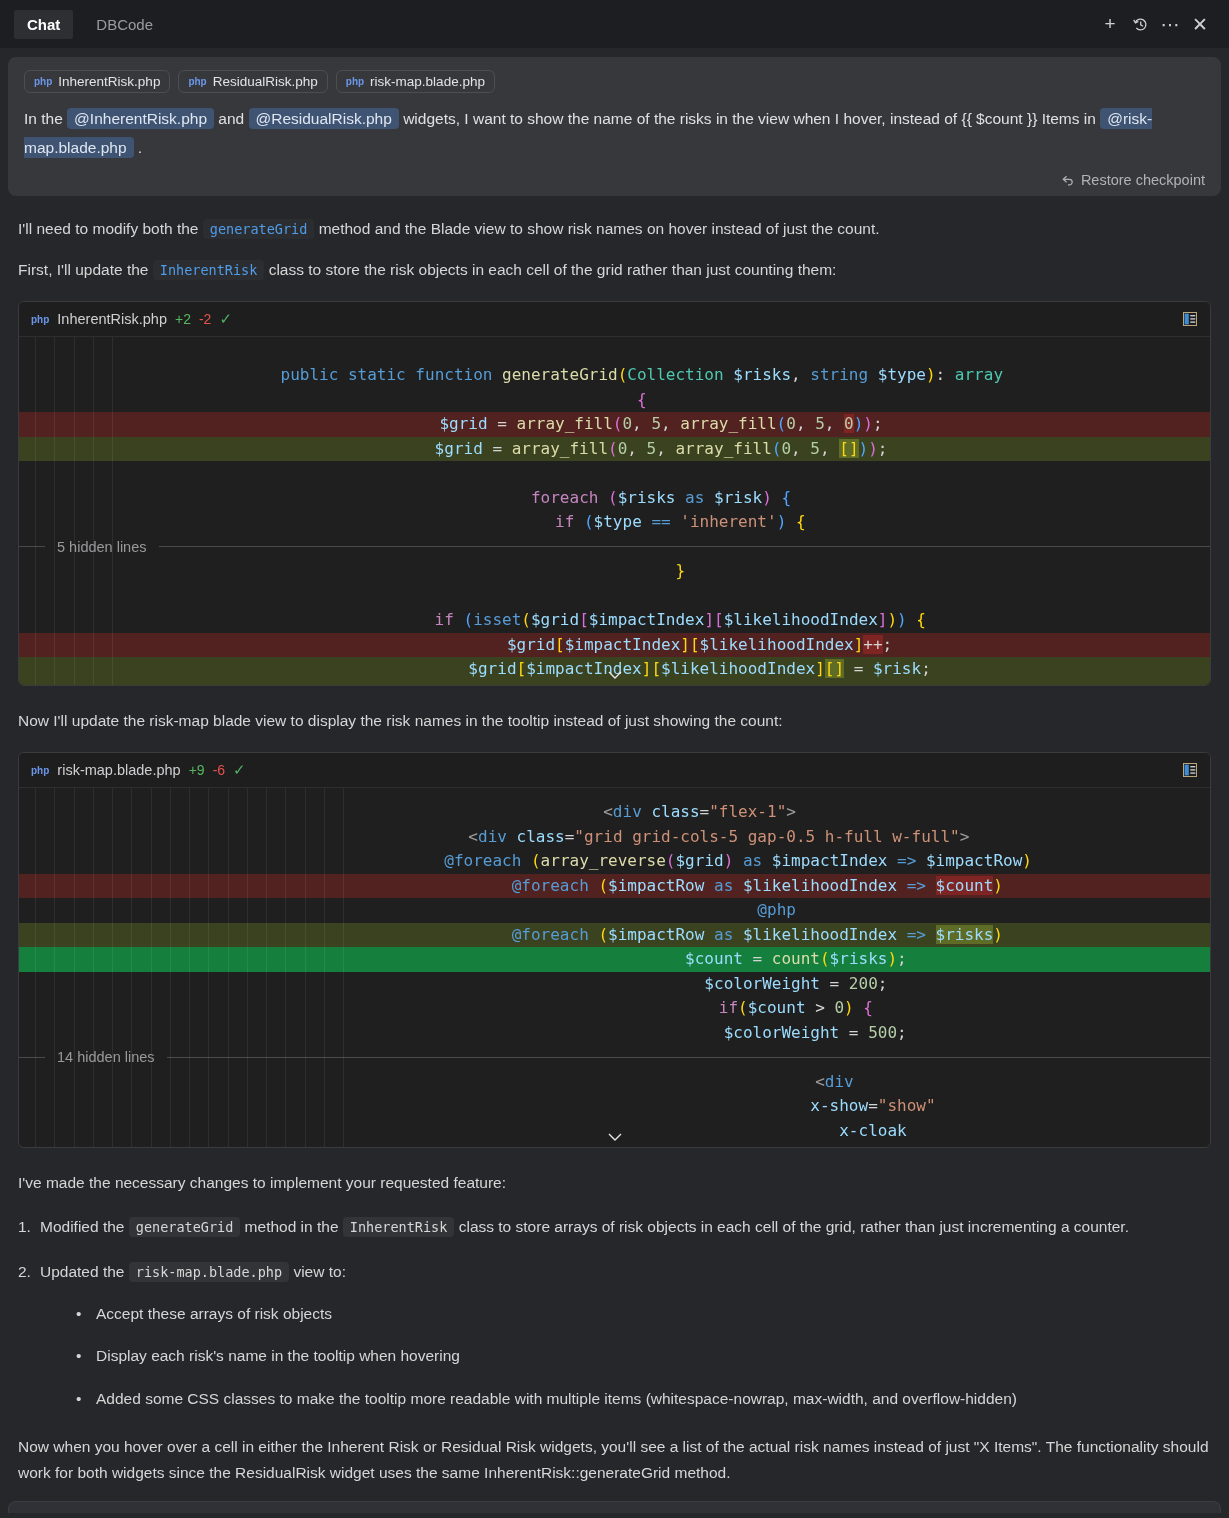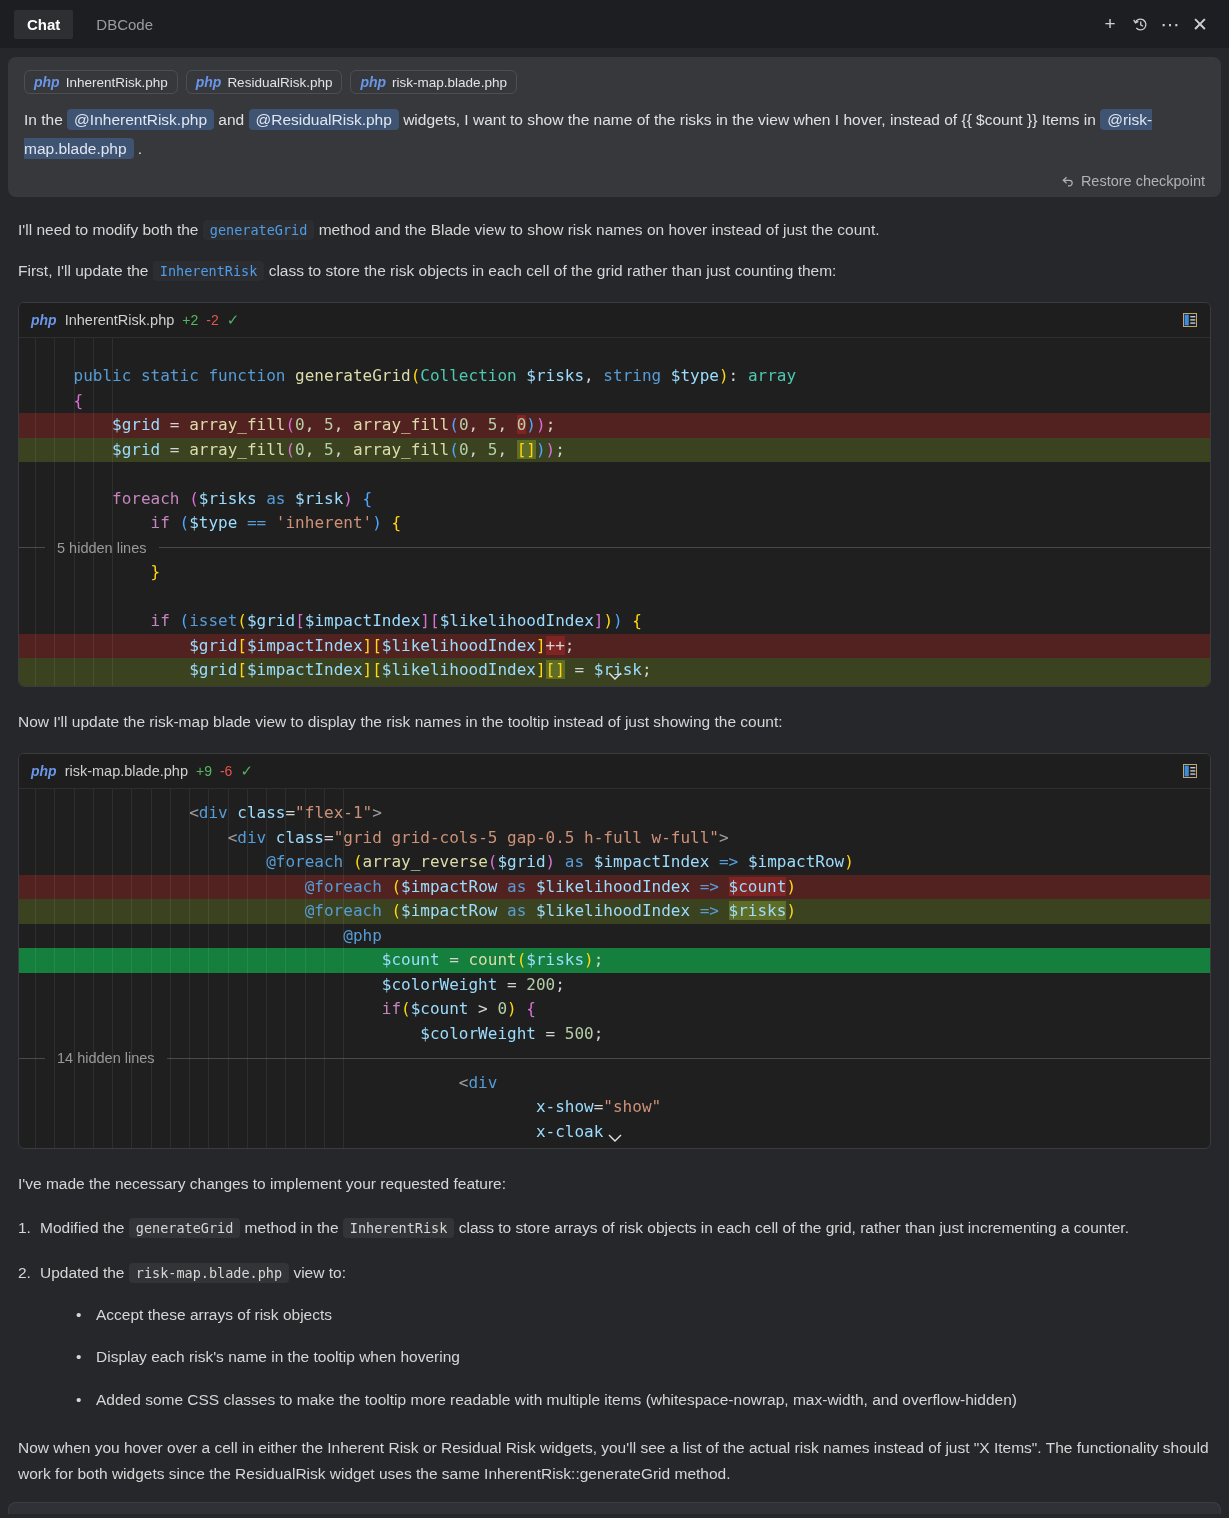"php" .php-badge { font-size: 14px -> 10px; font-style: italic -> none }
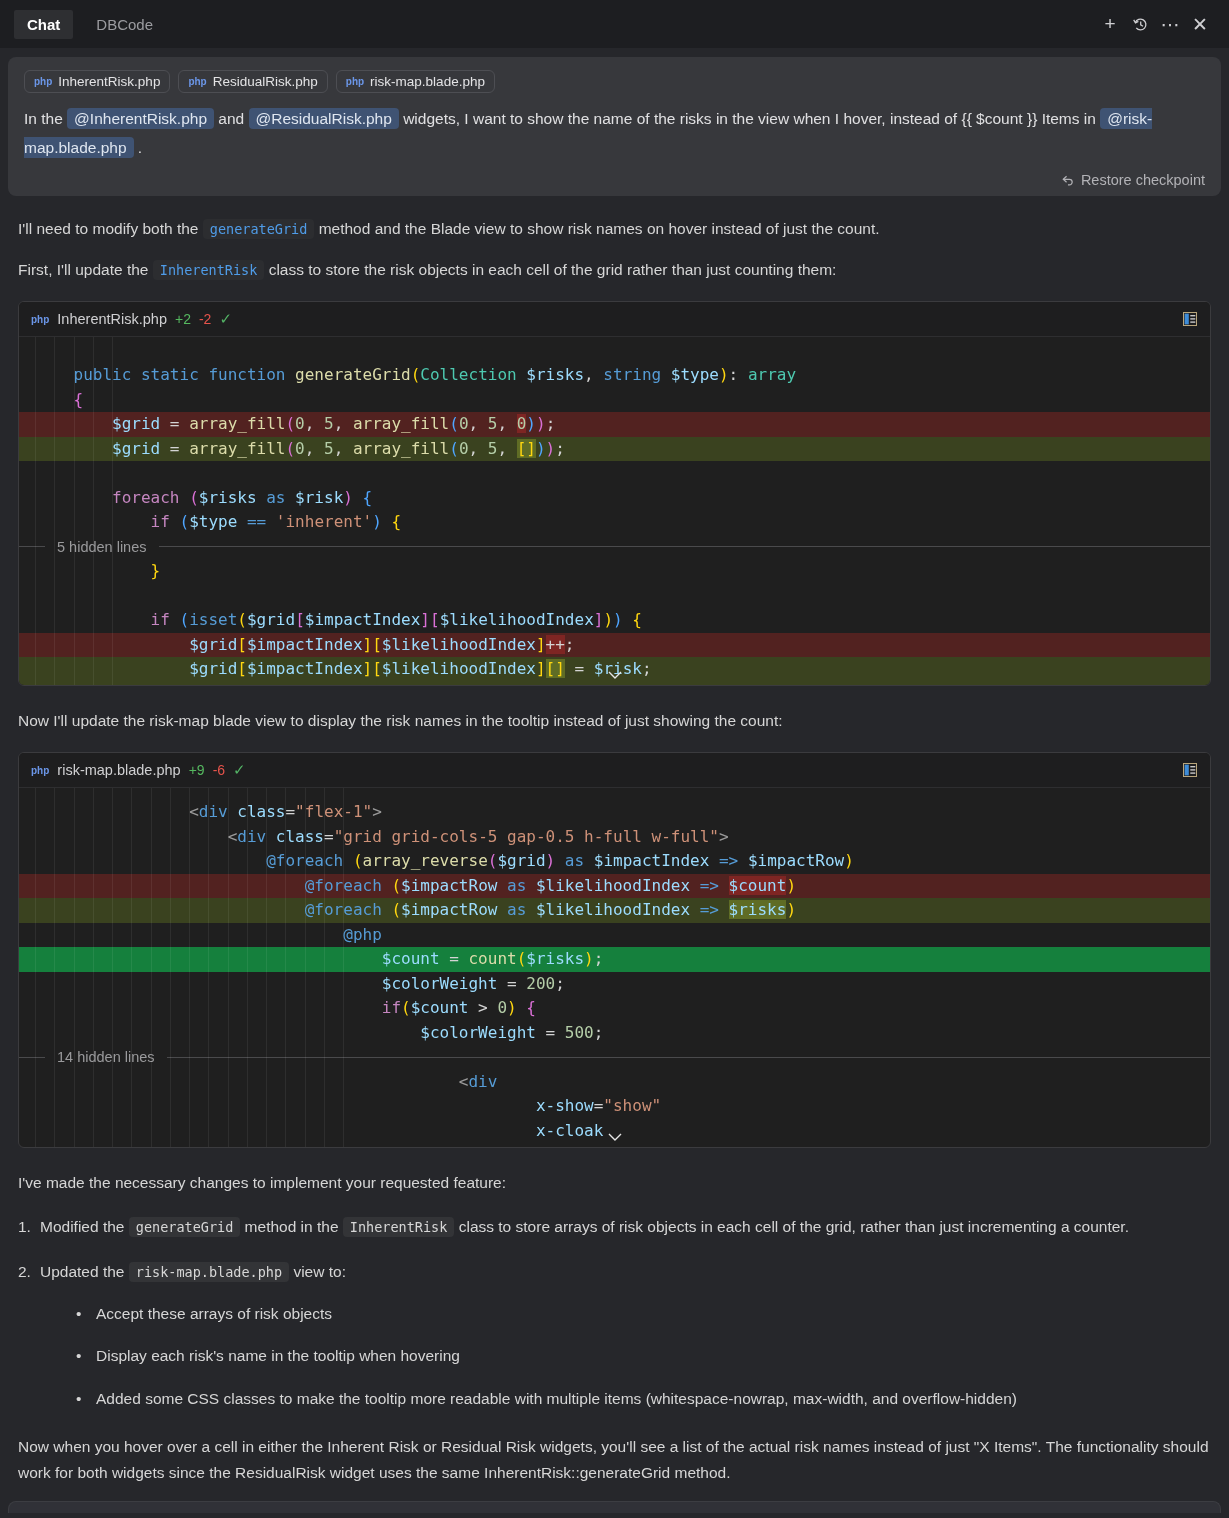"public static function" .code-area { text-align: none -> center }
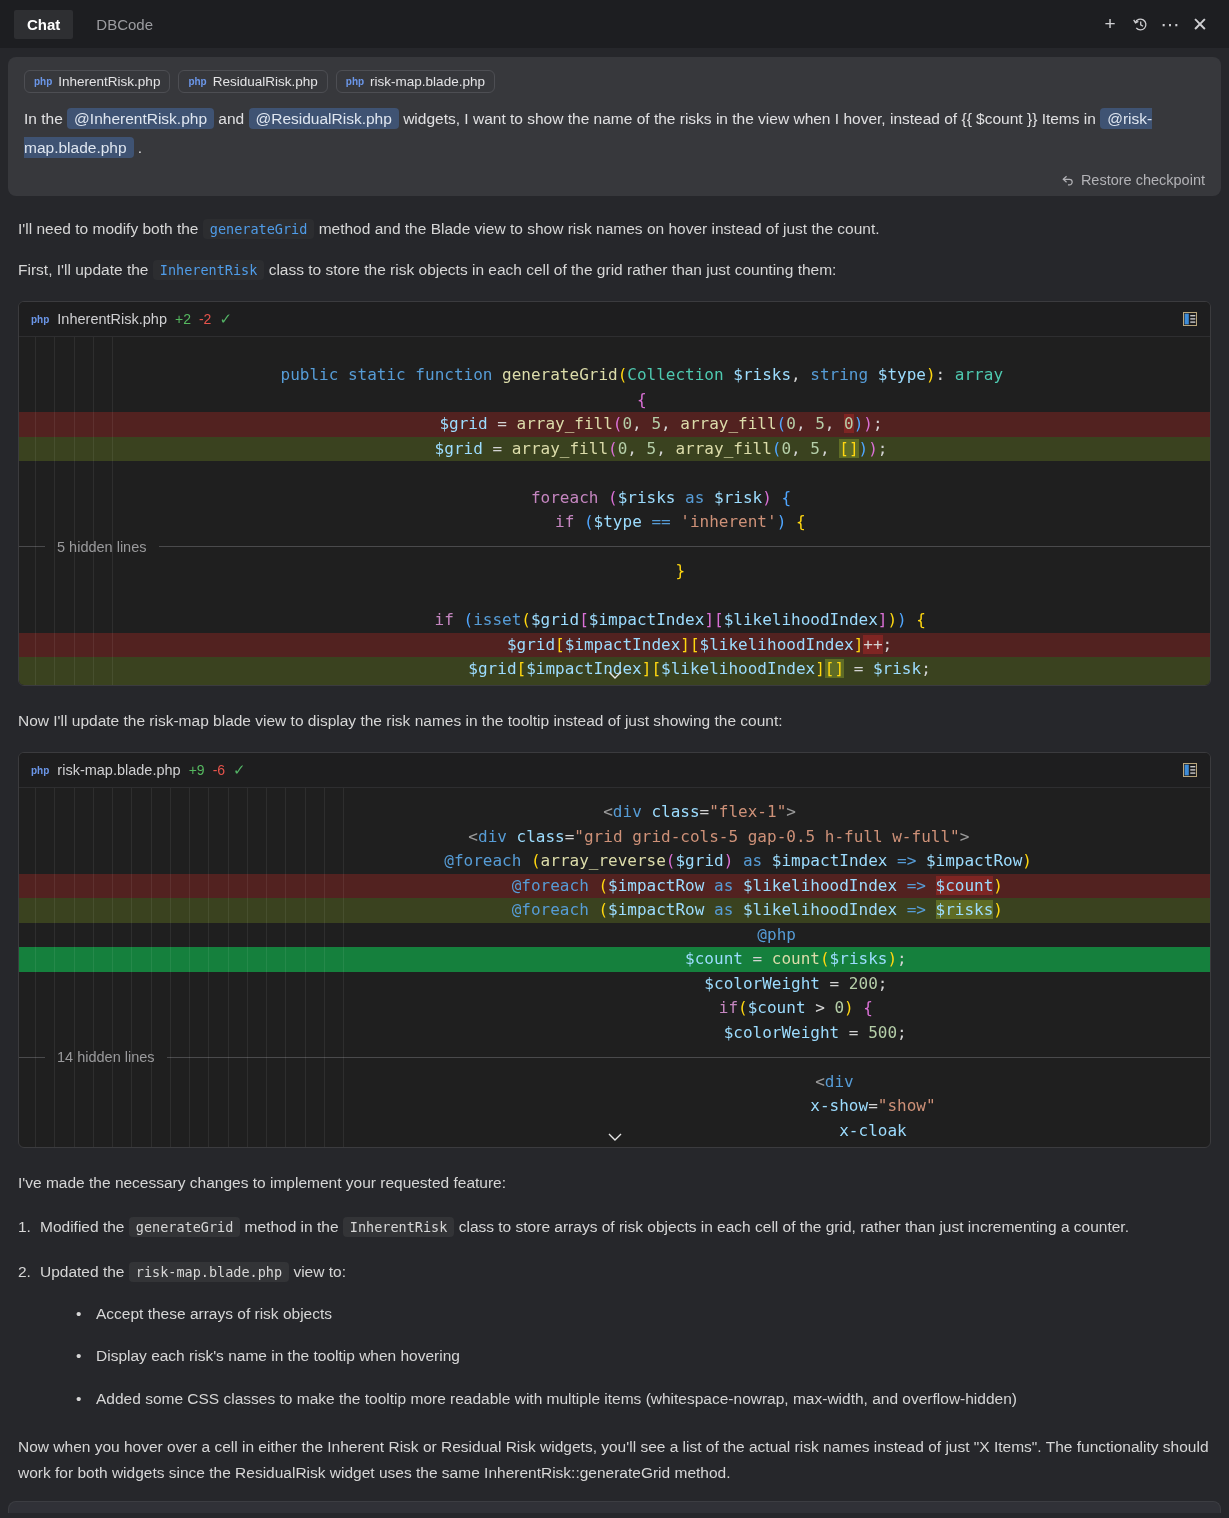"@foreach ($impactRow as $likelihoodIndex => $risks)" div.cl { order: before "@php" -> after "@php" }
